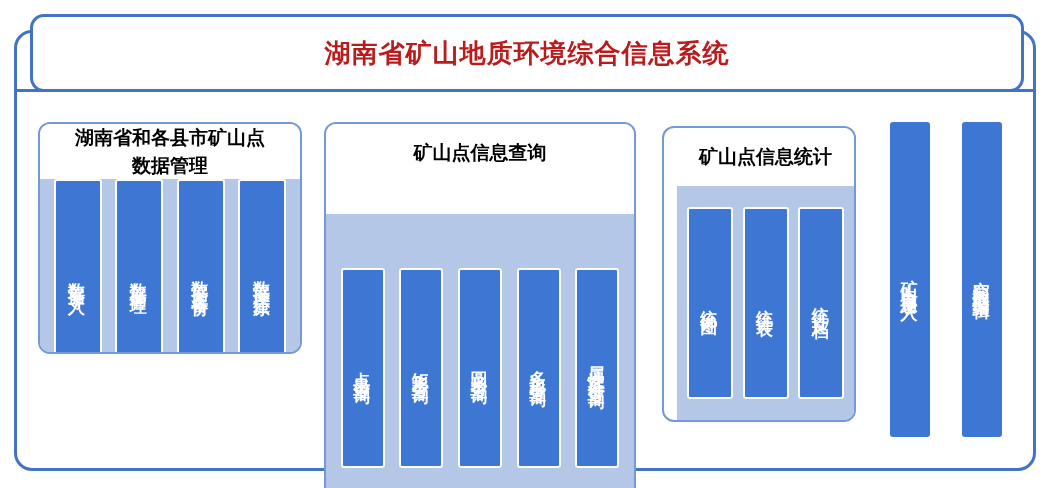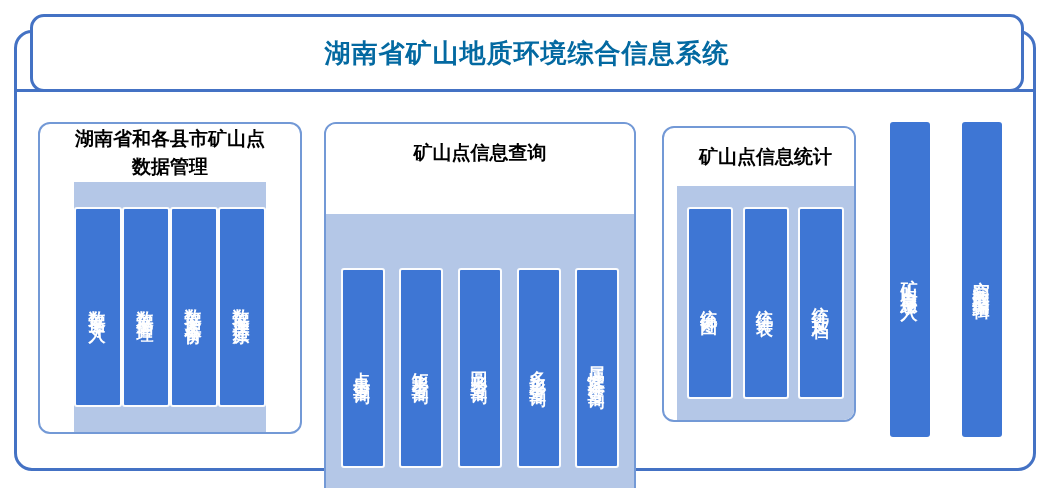"湖南省矿山地质环境综合信息系统" .system-title { color: #0369a1 -> #b91c1c }
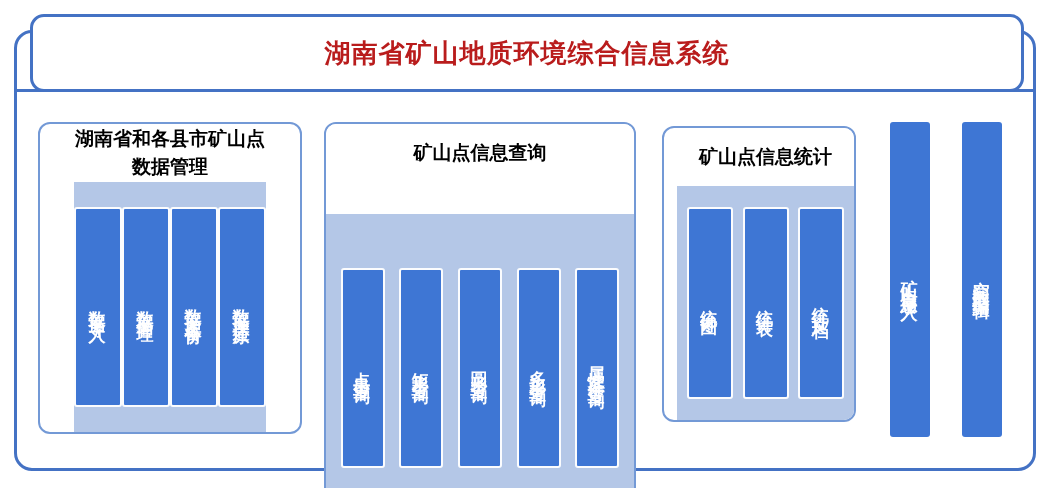"湖南省和各县市矿山点" .g1 { align-items: center -> none; height: 312px -> 232px }
